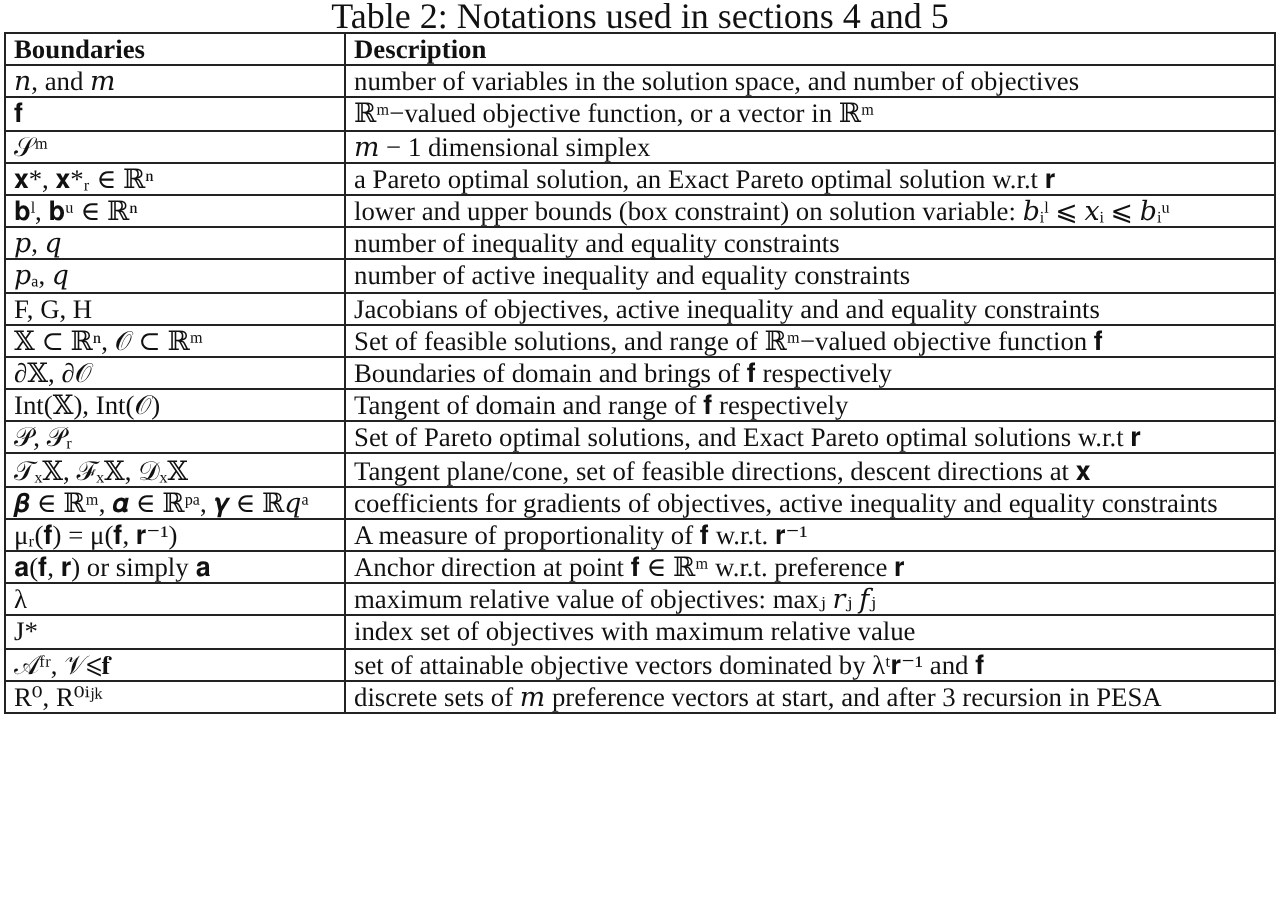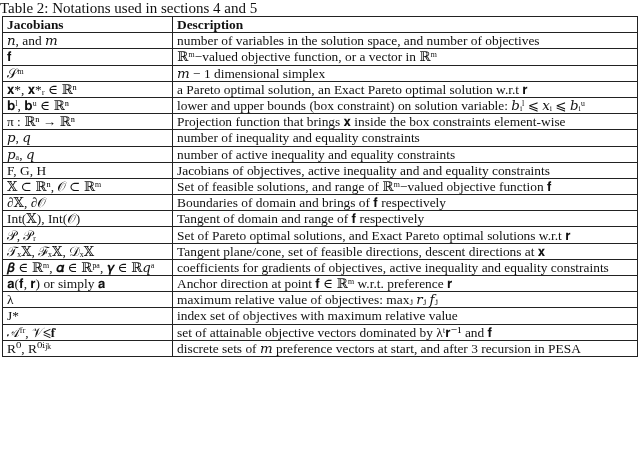"Table 2: Notations used in" .caption { font-size: 15px -> 18px; text-align: left -> center }
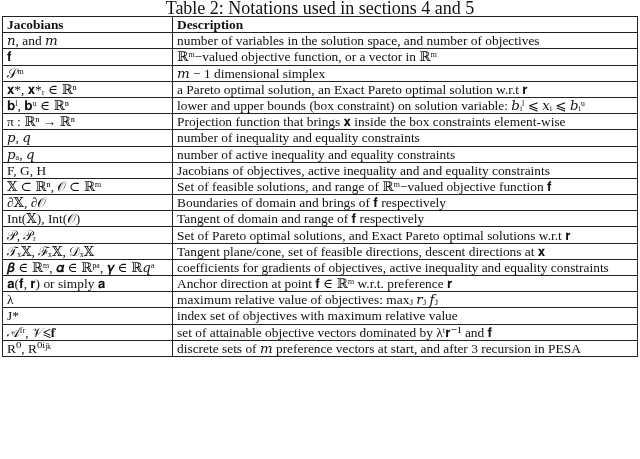"Jacobians" th { text: Jacobians -> Boundaries }
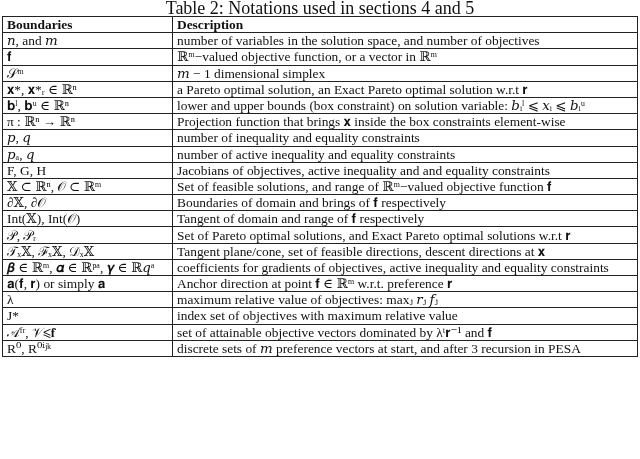"π : ℝⁿ → ℝⁿ" tr { html: <tr> <td>π : ℝⁿ → ℝⁿ</td> <td>Projection function that brings 𝐱 inside the box constraints element-wise</td> </tr> -> none }
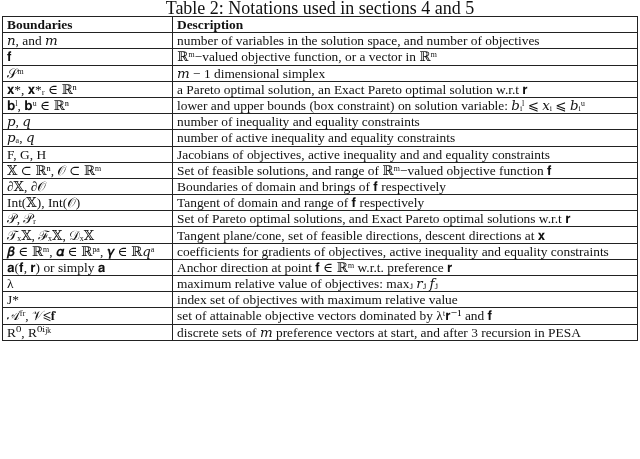"μᵣ(𝐟) = μ(𝐟, 𝐫⁻¹)" tr { html: none -> <tr> <td>μᵣ(𝐟) = μ(𝐟, 𝐫⁻¹)</td> <td>A measure of proportionality of 𝐟 w.r.t. 𝐫⁻¹</td> </tr> }
